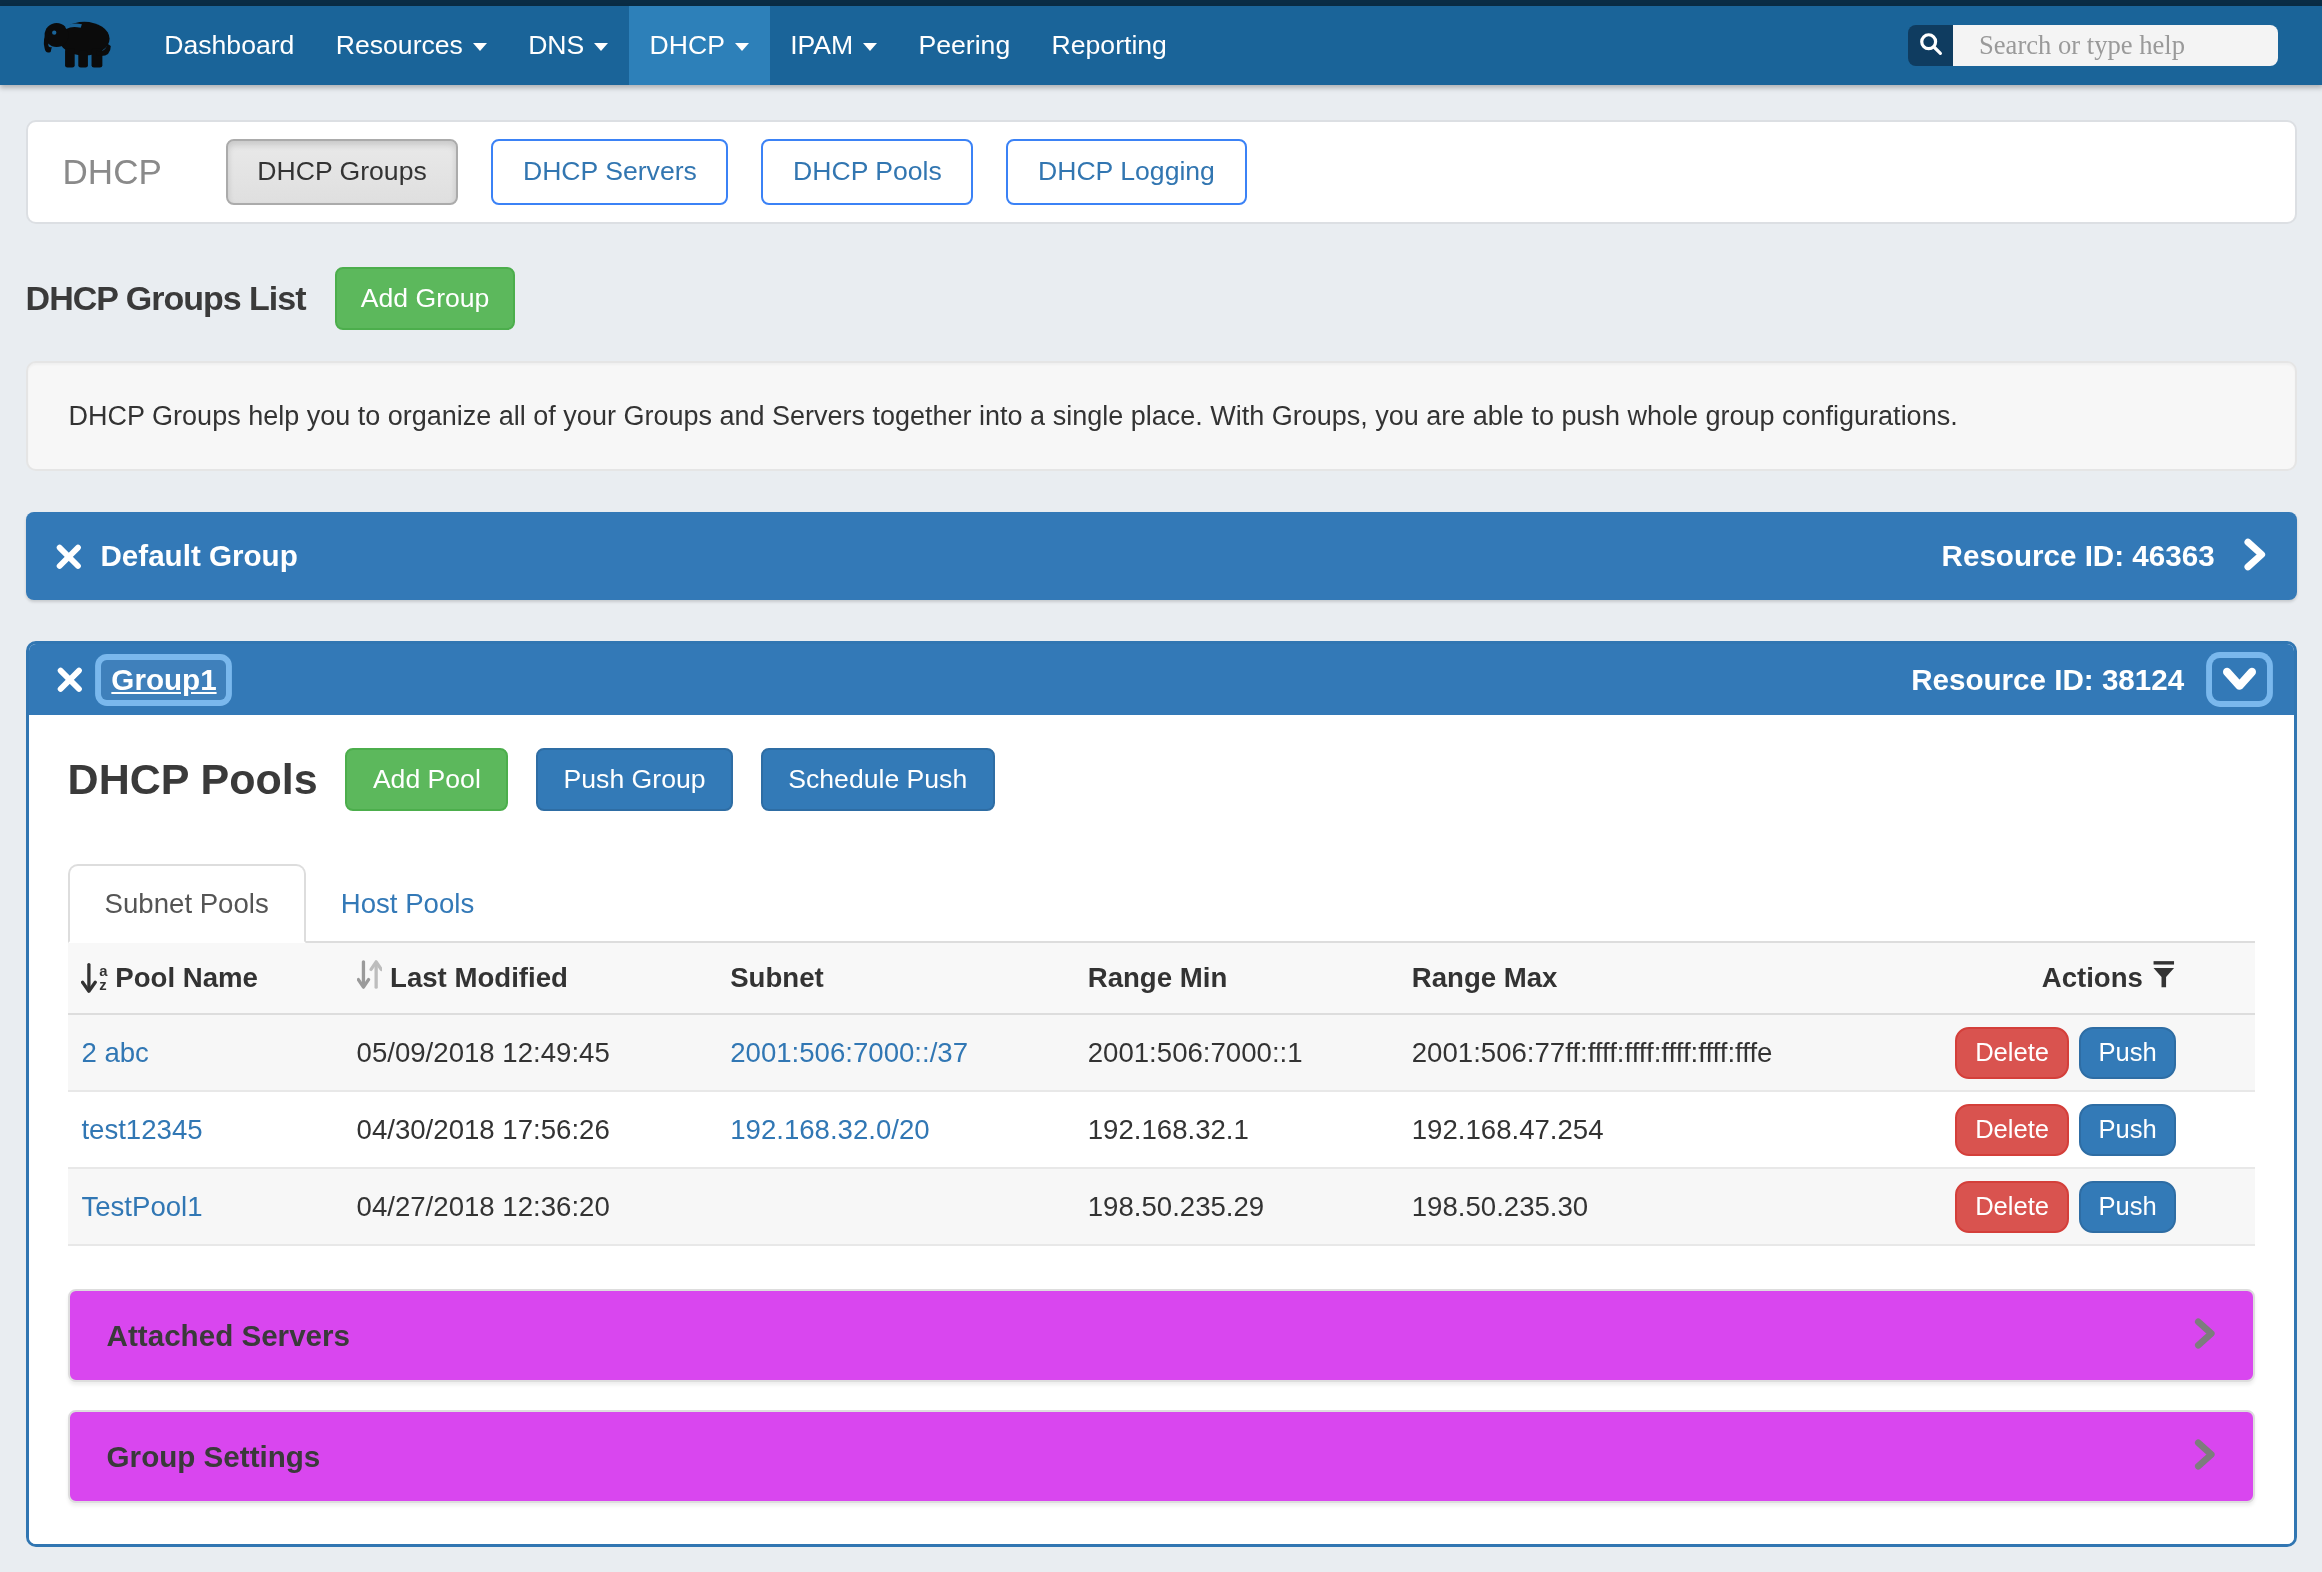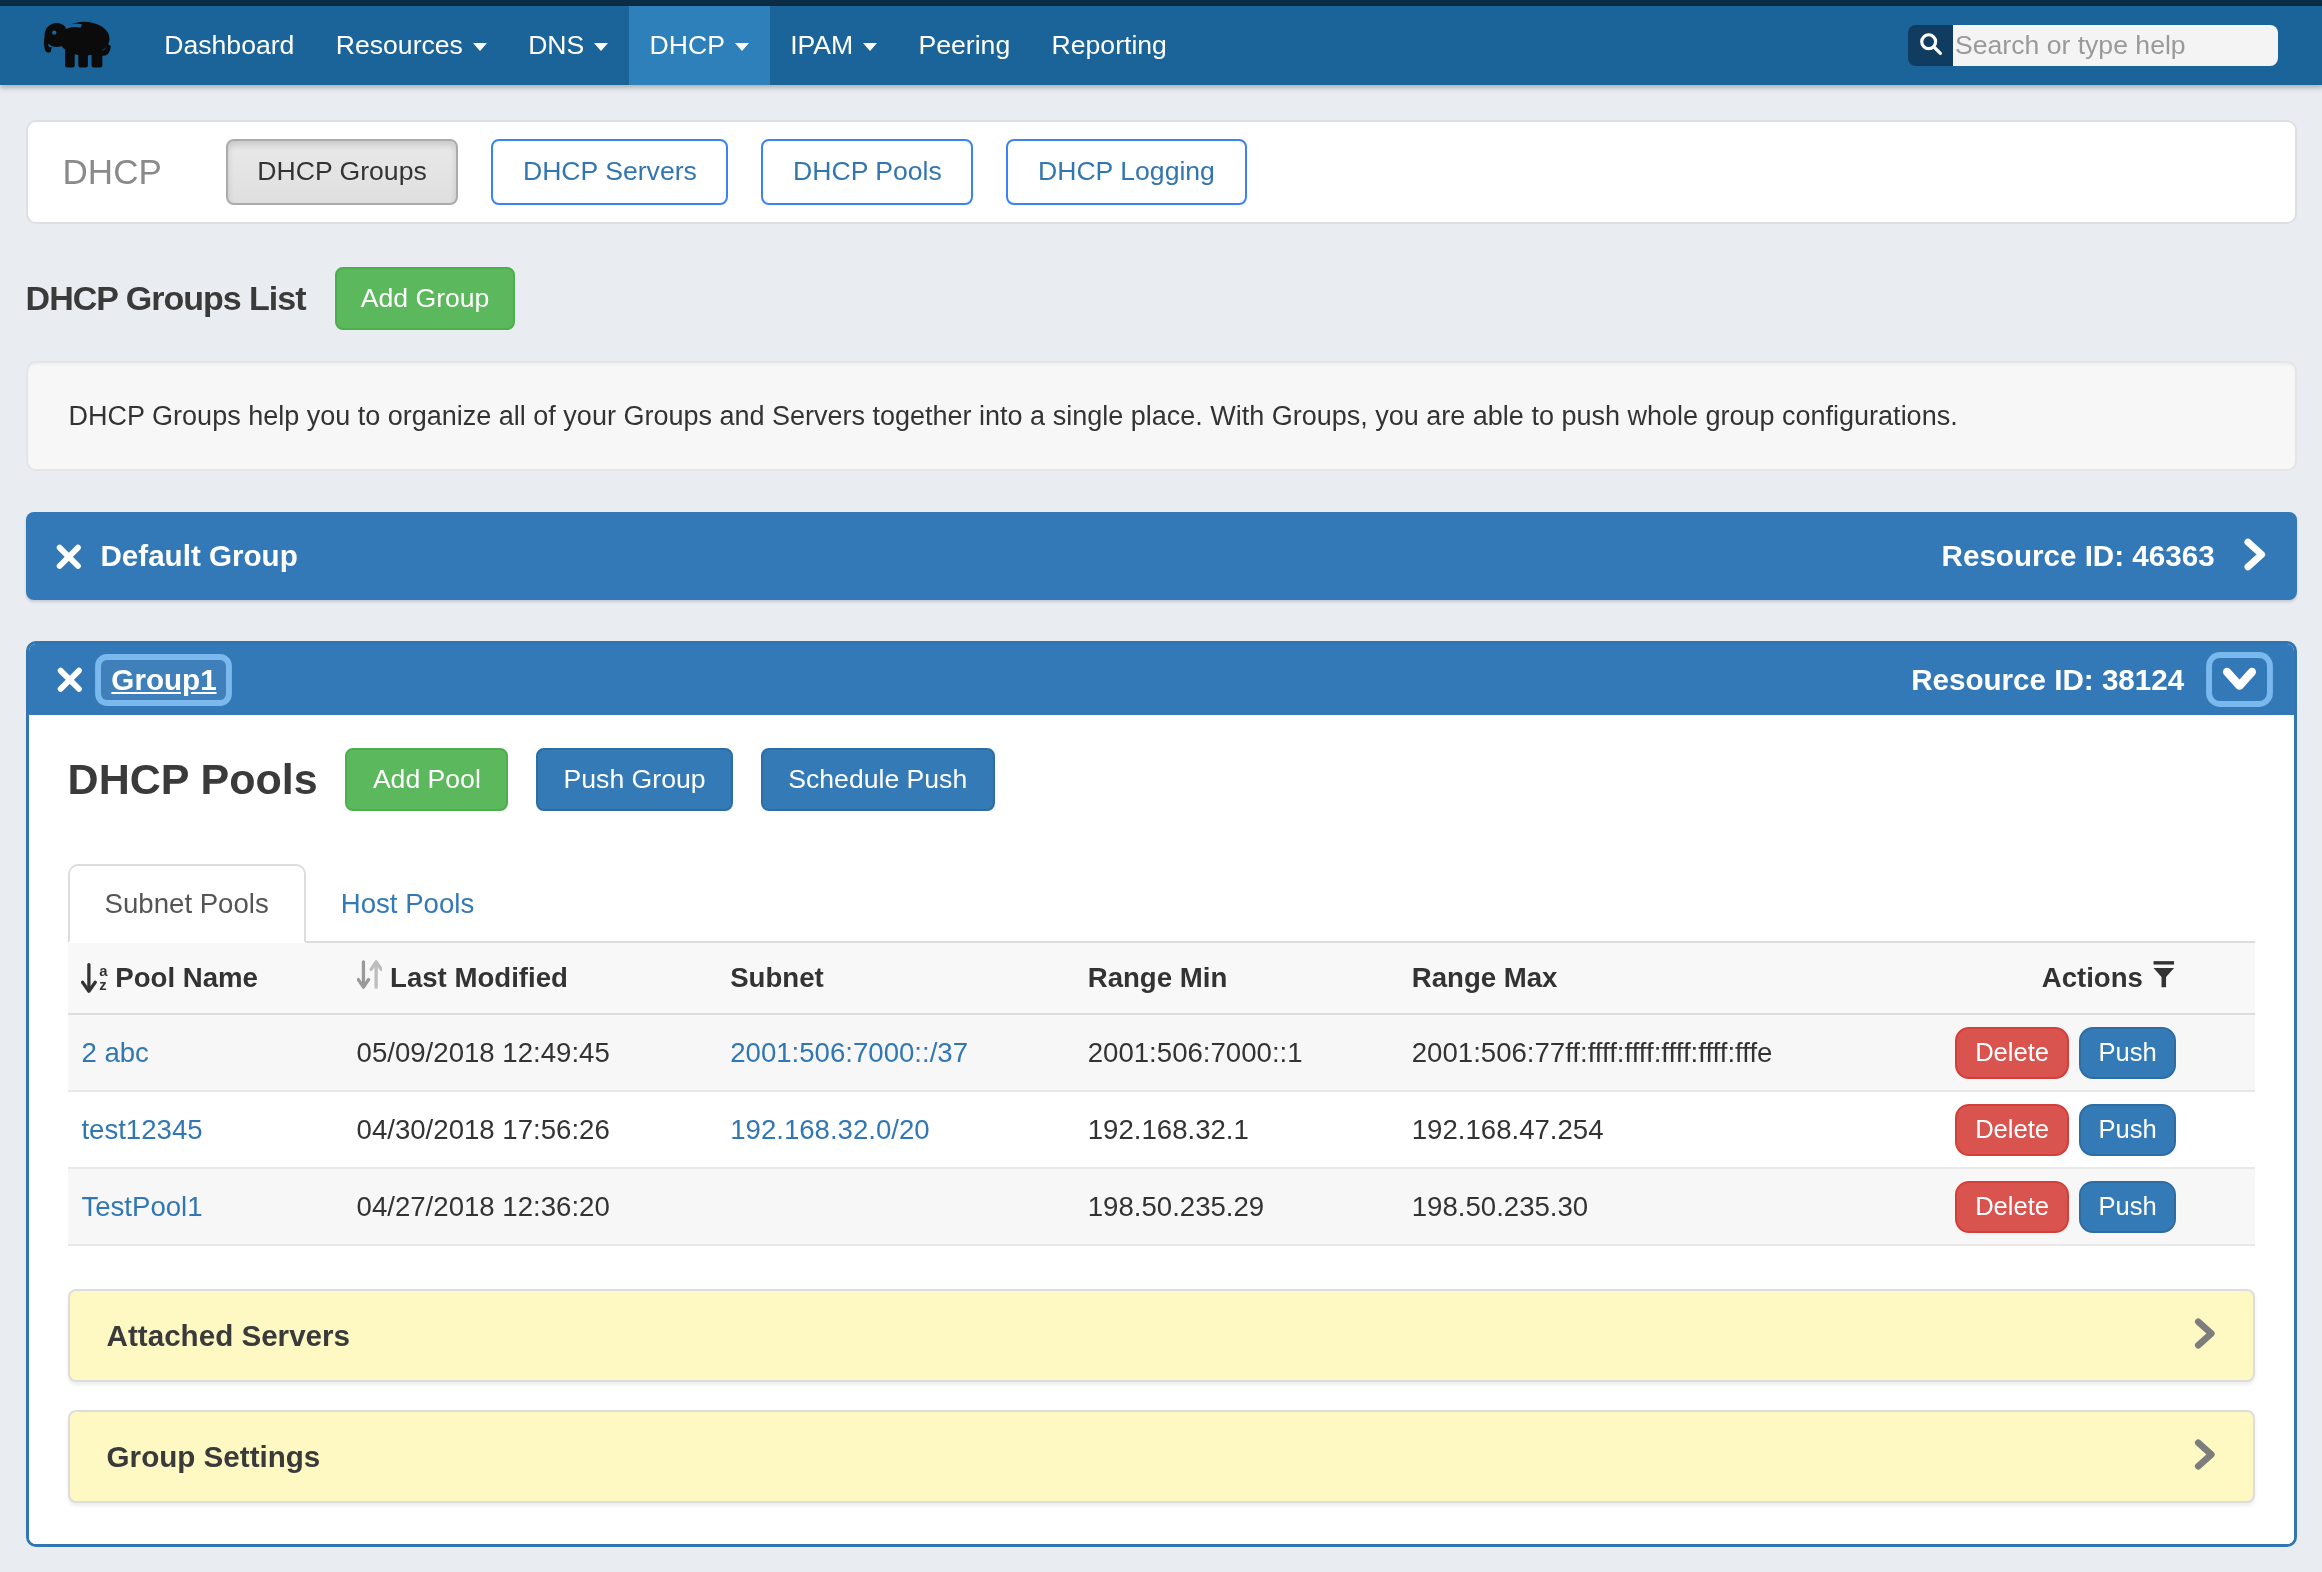"Search or type help" .search-input { font-family: Liberation Sans, sans-serif -> Liberation Serif, serif; padding: 0 2px -> 0 26px }
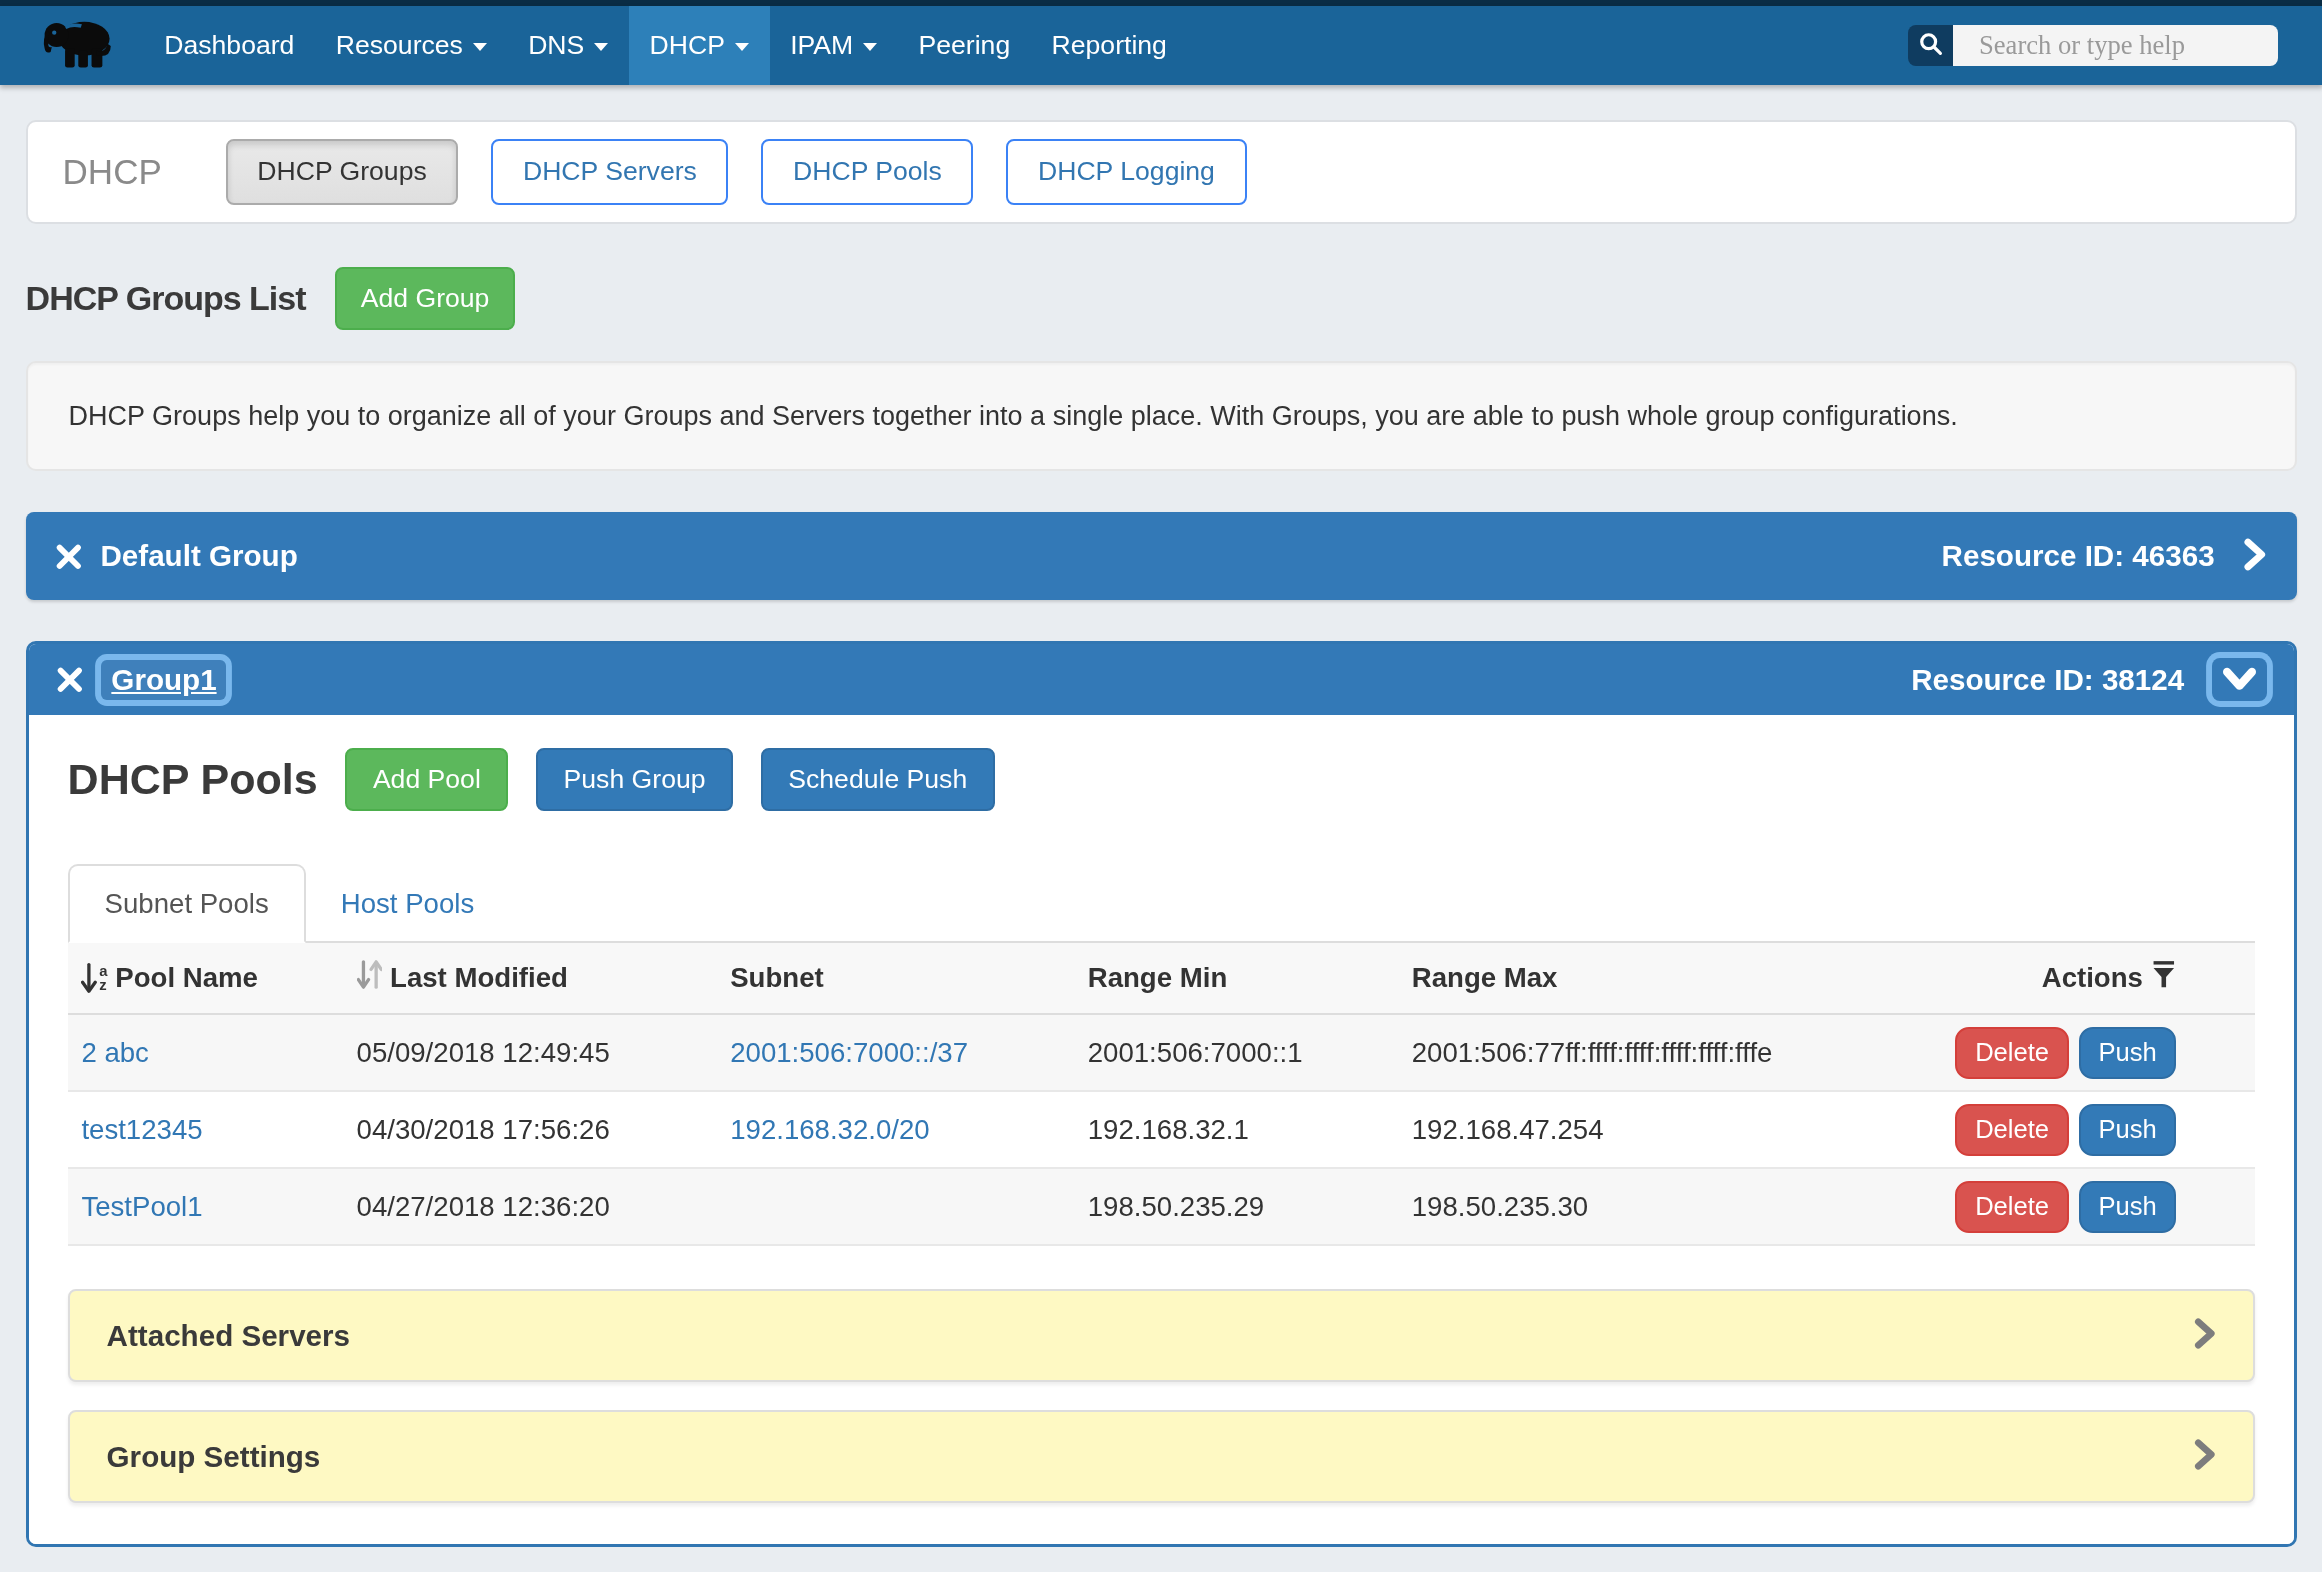"Attached Servers" .accordion { background: #fef9c3 -> #d946ef }
